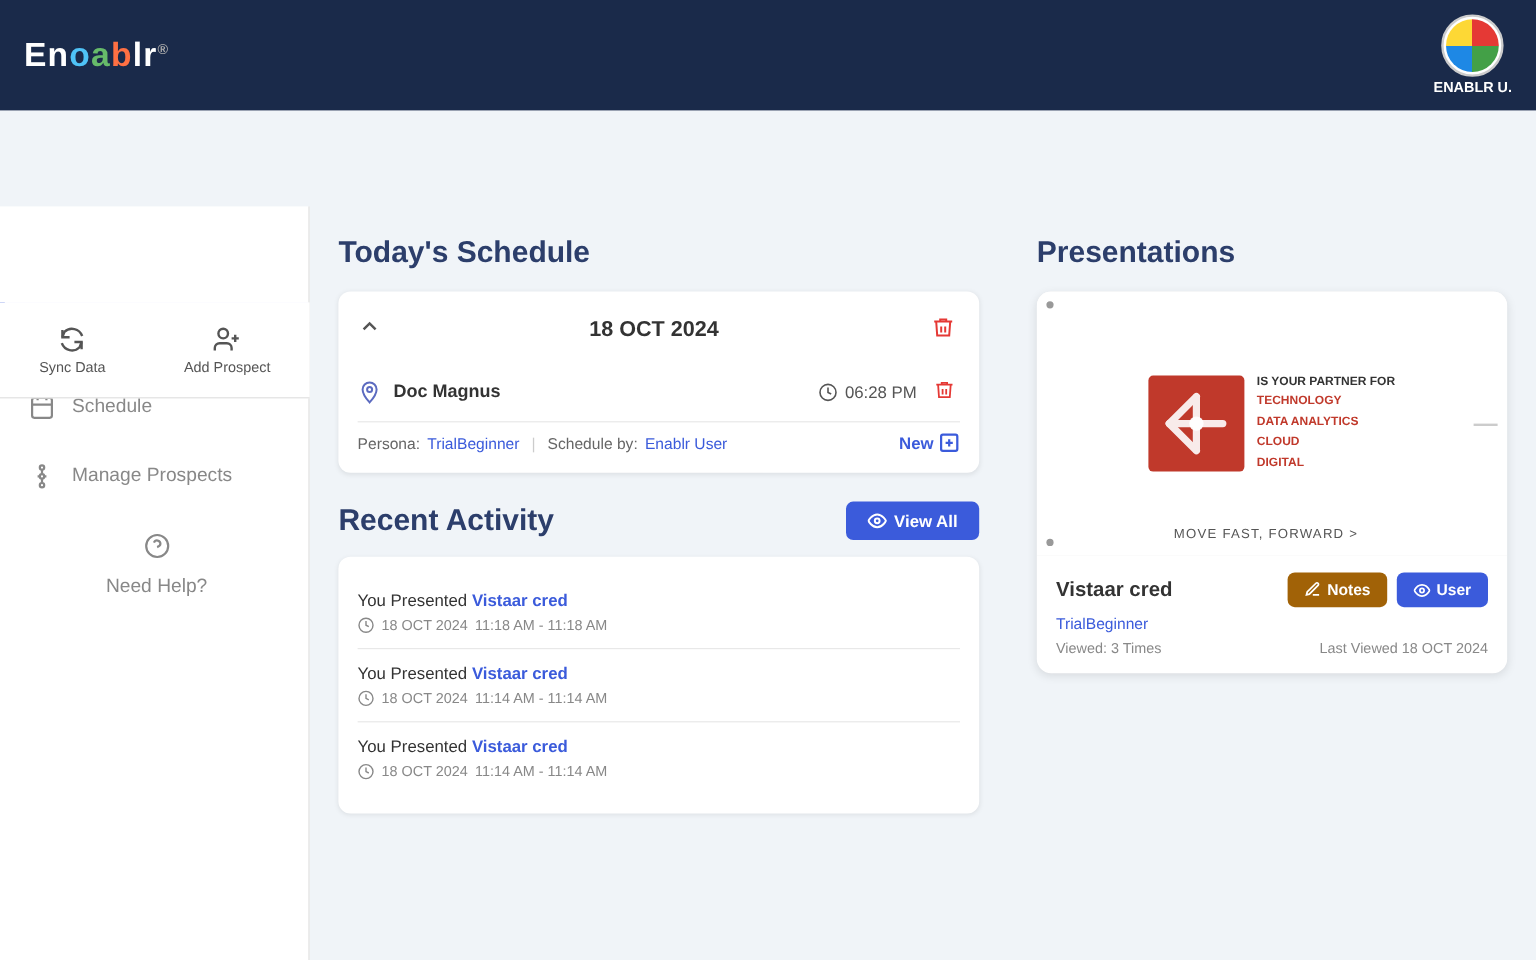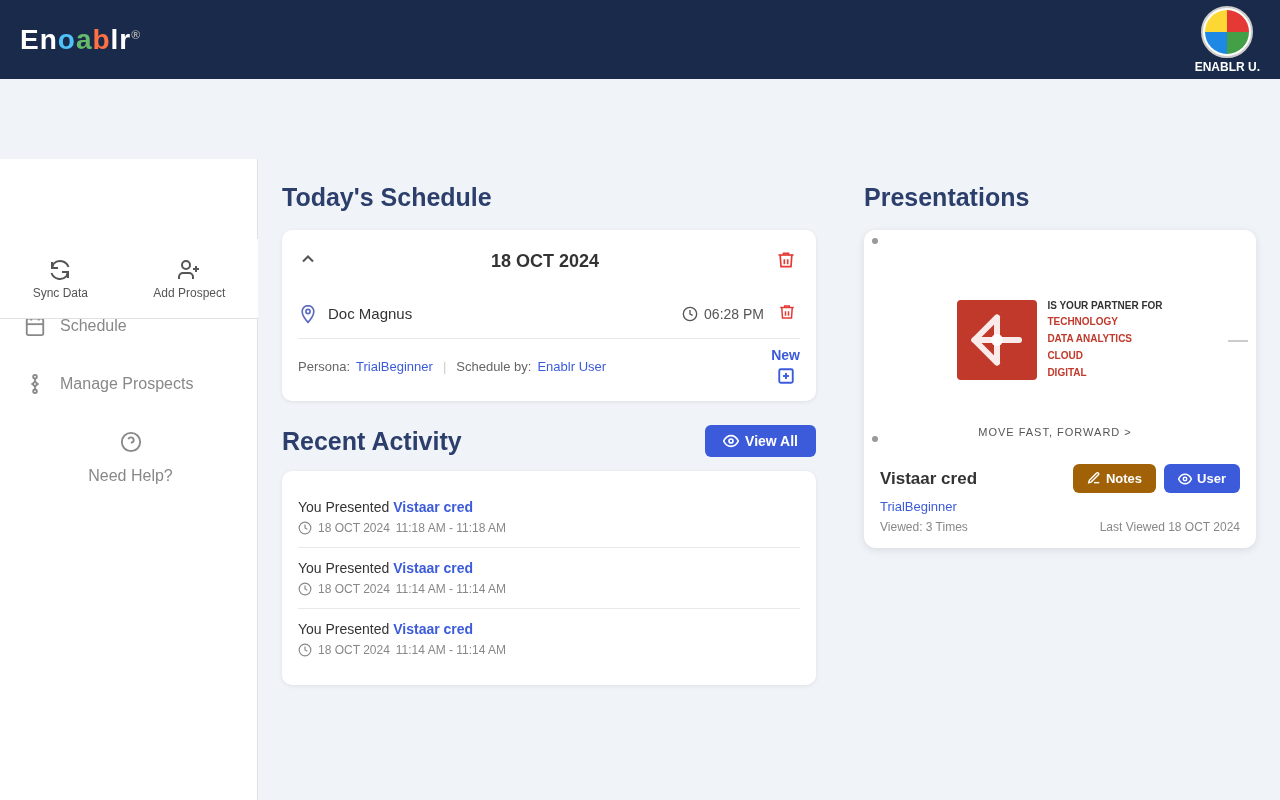"Enoablr®" .top-nav { height: 79px -> 92px }
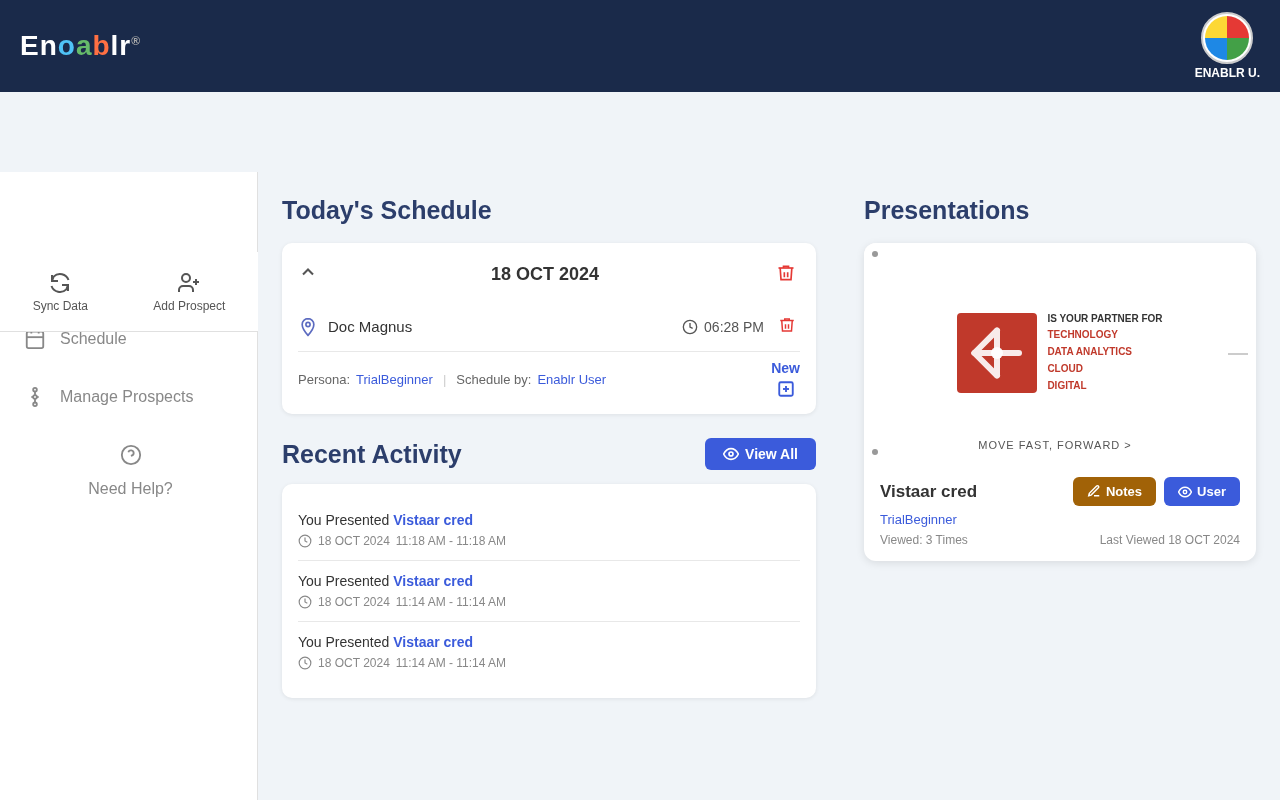"Doc Magnus" .prospect-name { font-weight: 400 -> 700 }
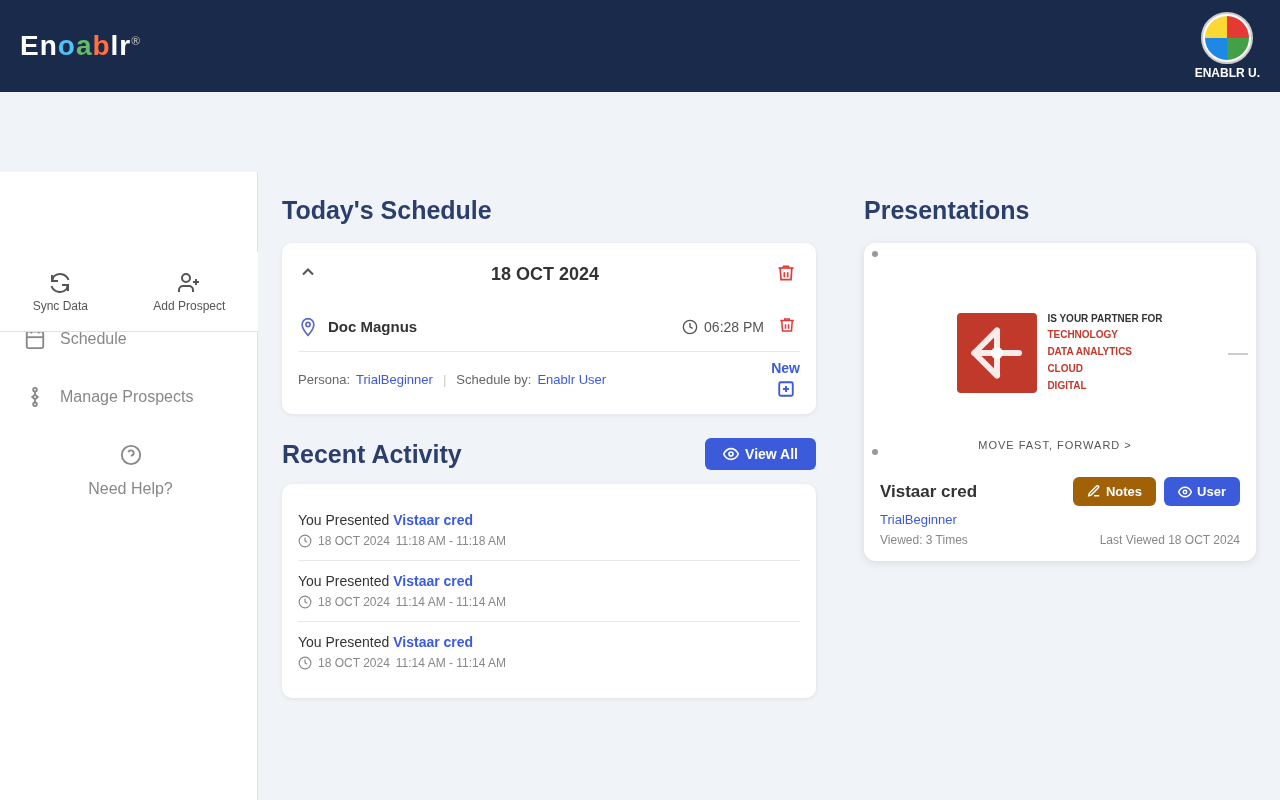"New" .new-btn { flex-direction: column -> none }
